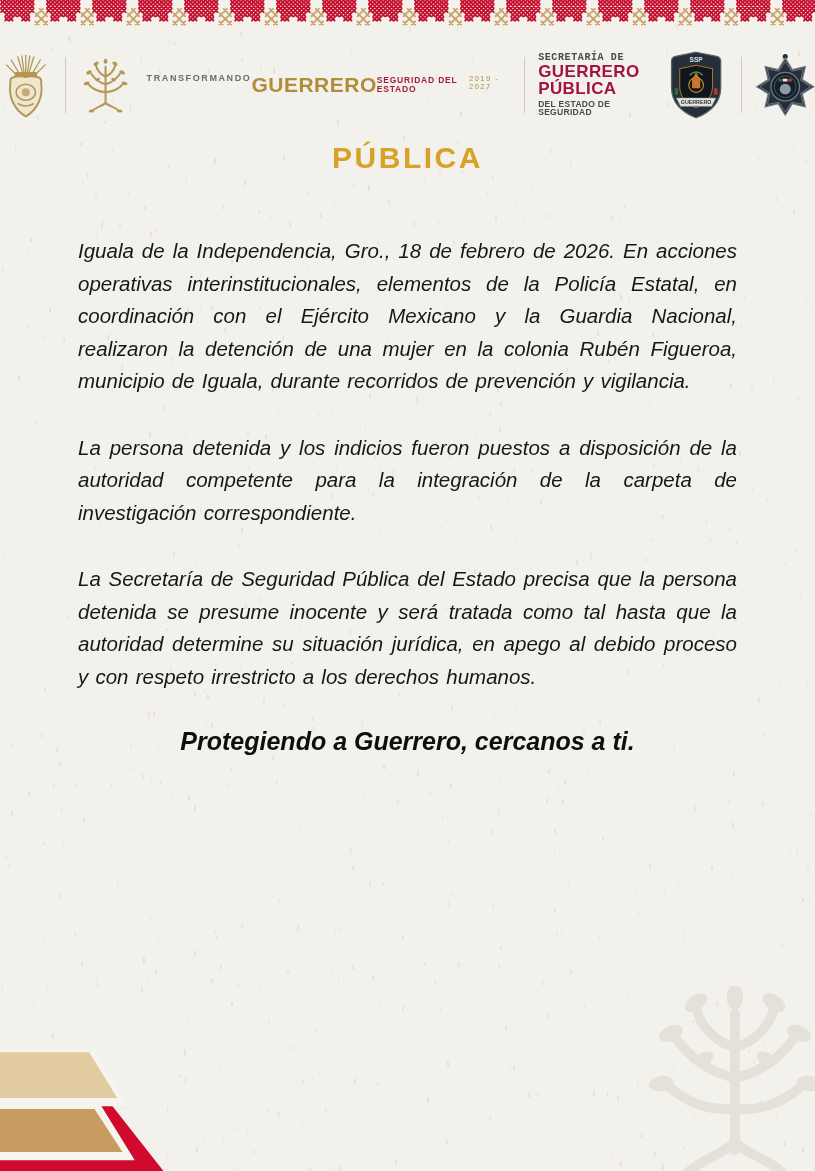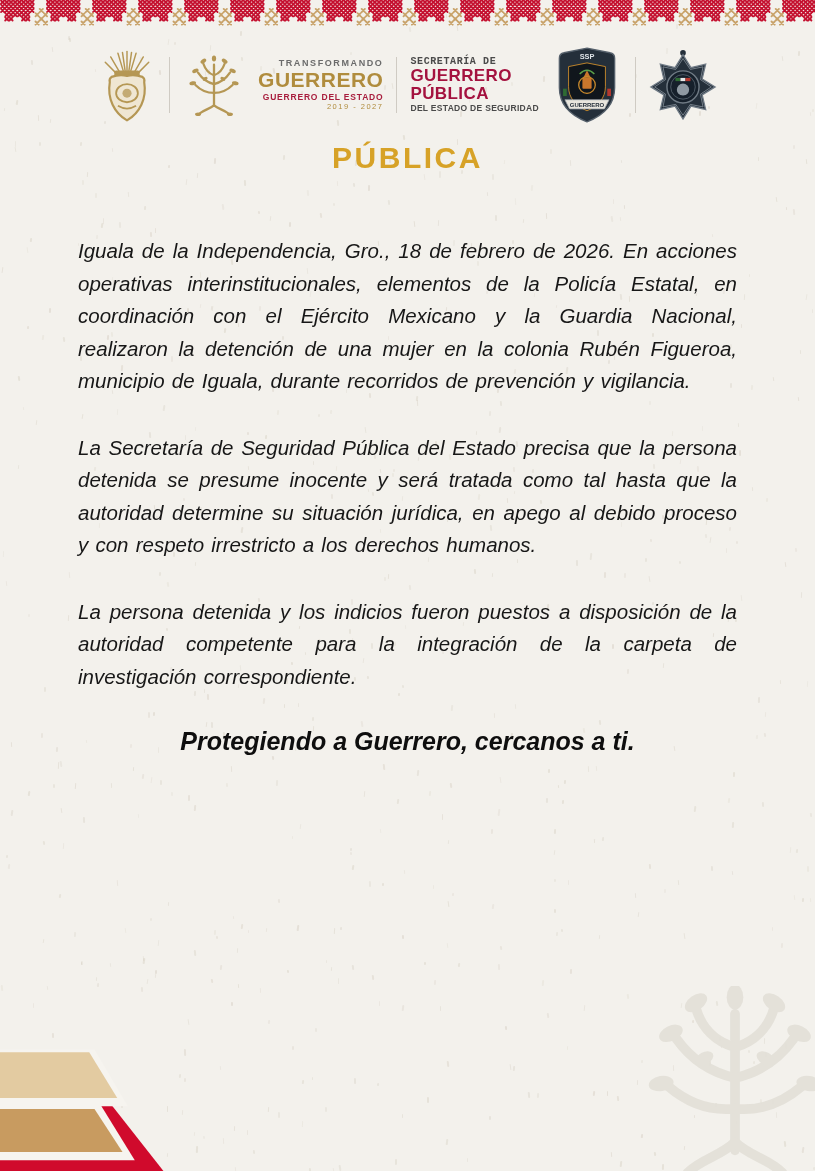"TRANSFORMANDO" .gov-text { flex-direction: column -> row; text-align: right -> none }
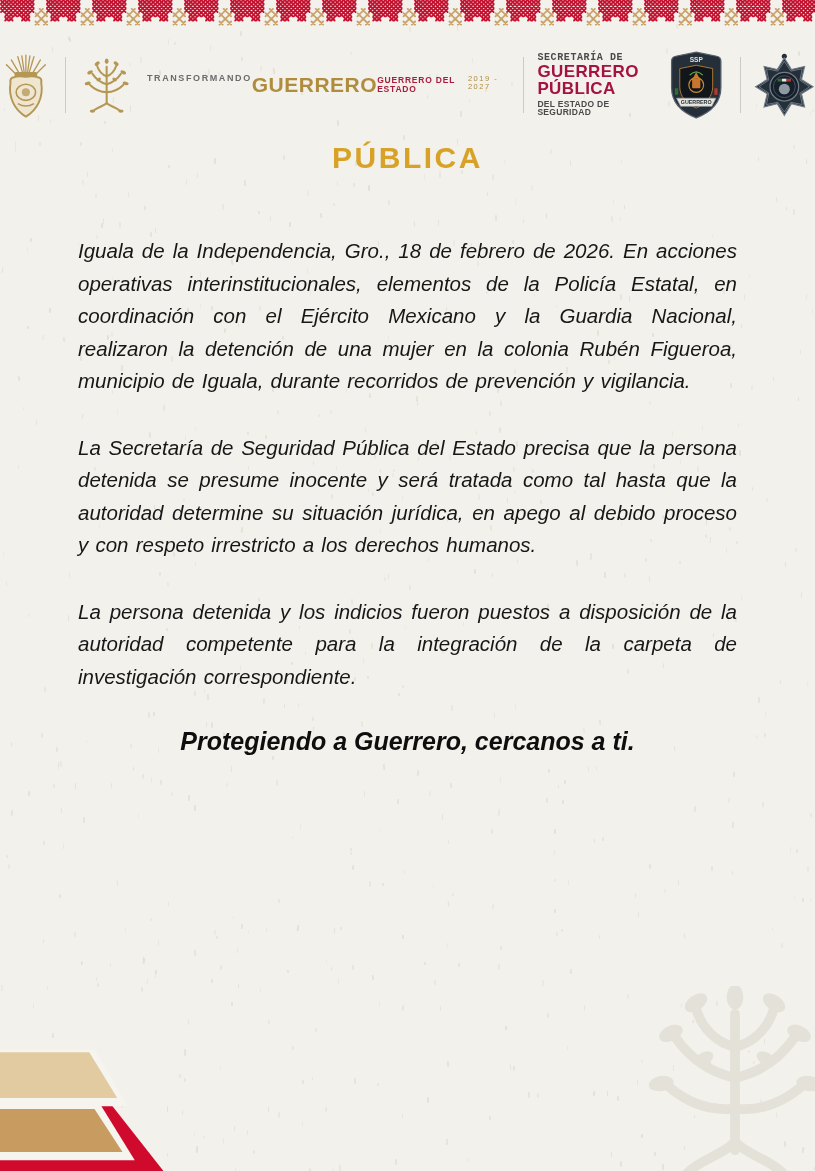"GUERRERO DEL ESTADO" span.gov-l3 { text: GUERRERO -> SEGURIDAD }
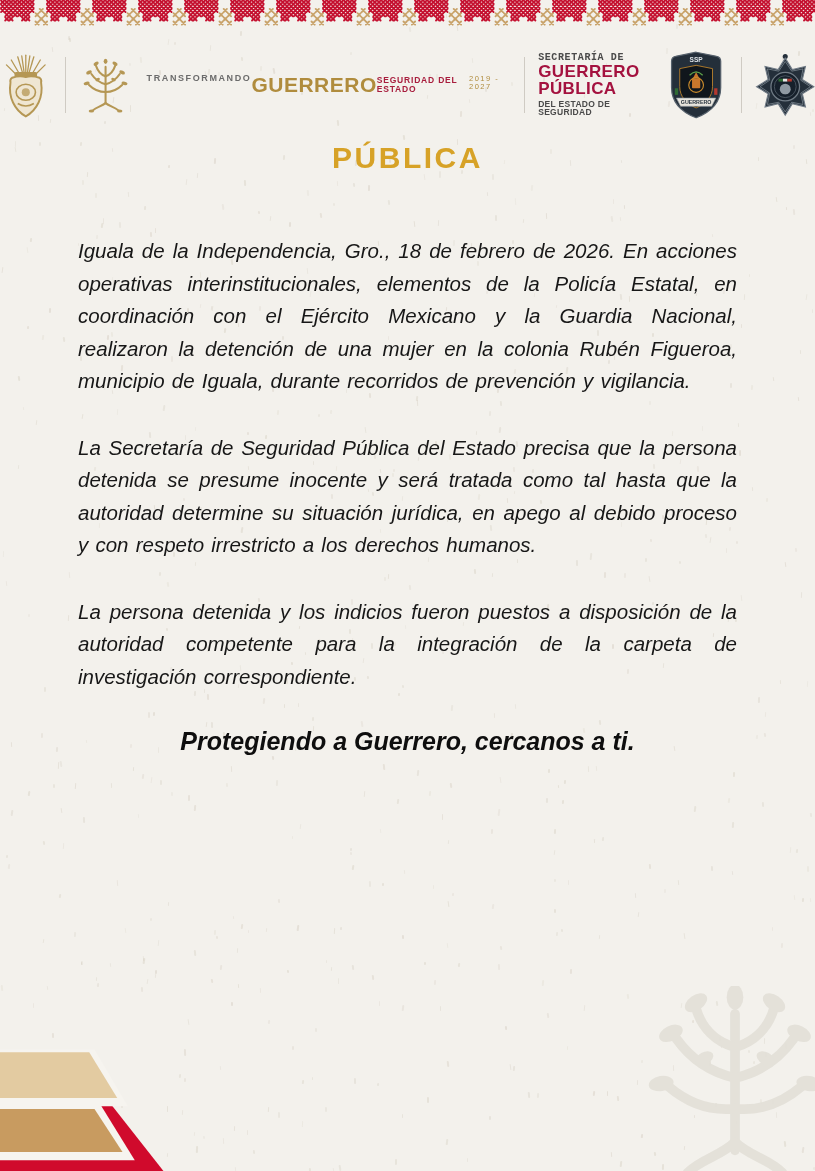"La Secretaría de Seguridad Pública" p { order: before "La persona detenida y los" -> after "La persona detenida y los" }
